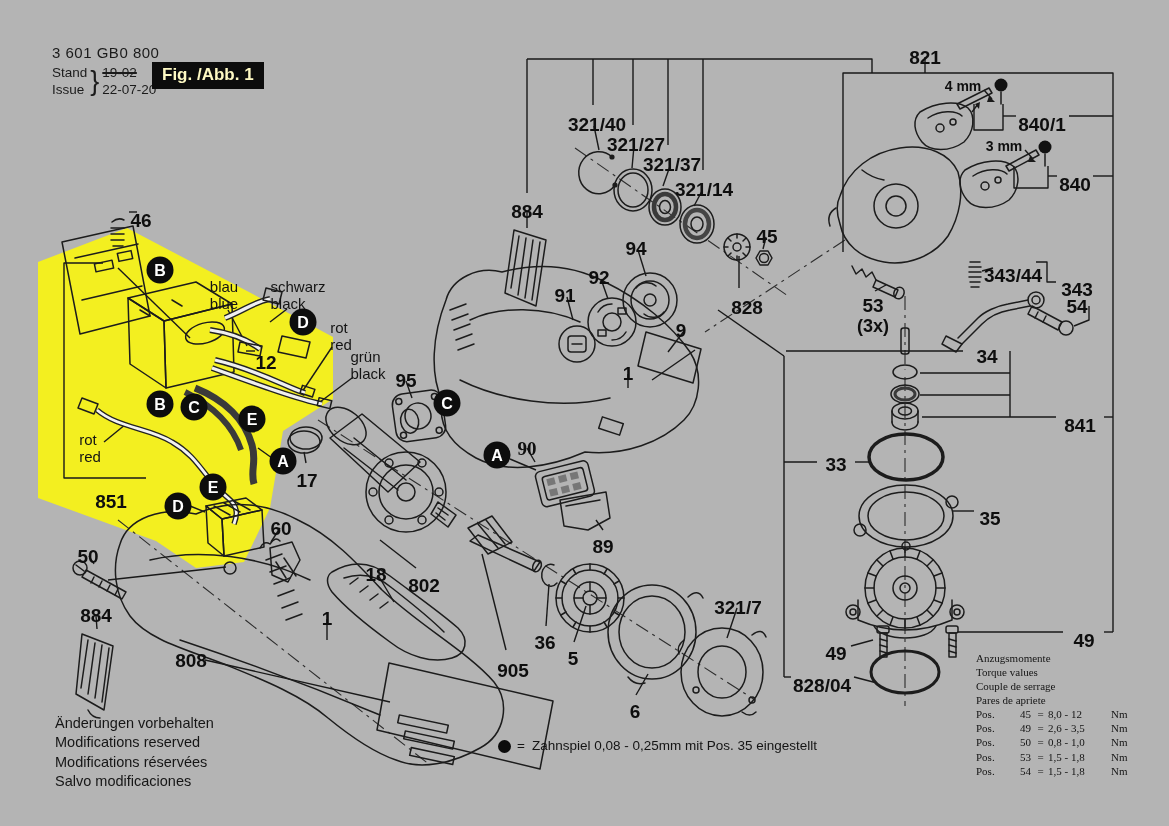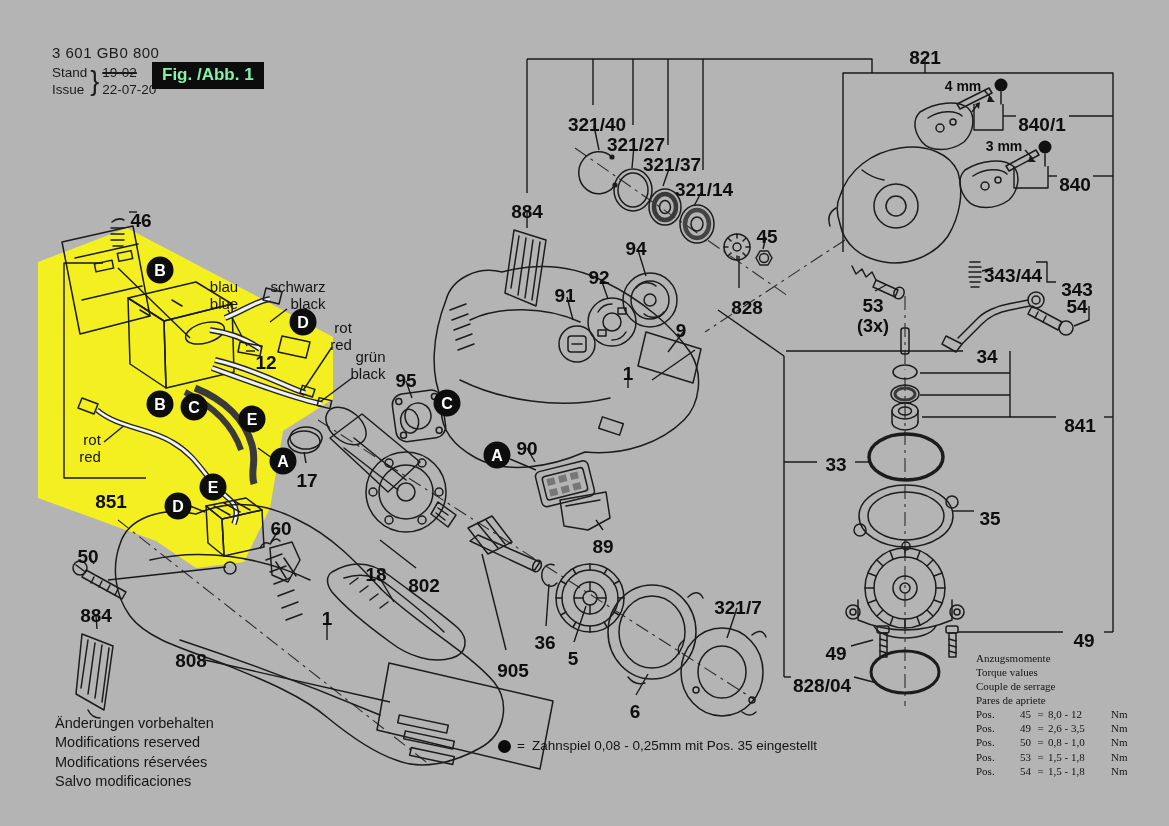"Fig. /Abb. 1" #fig-badge { color: #86efac -> #fef9c3 }
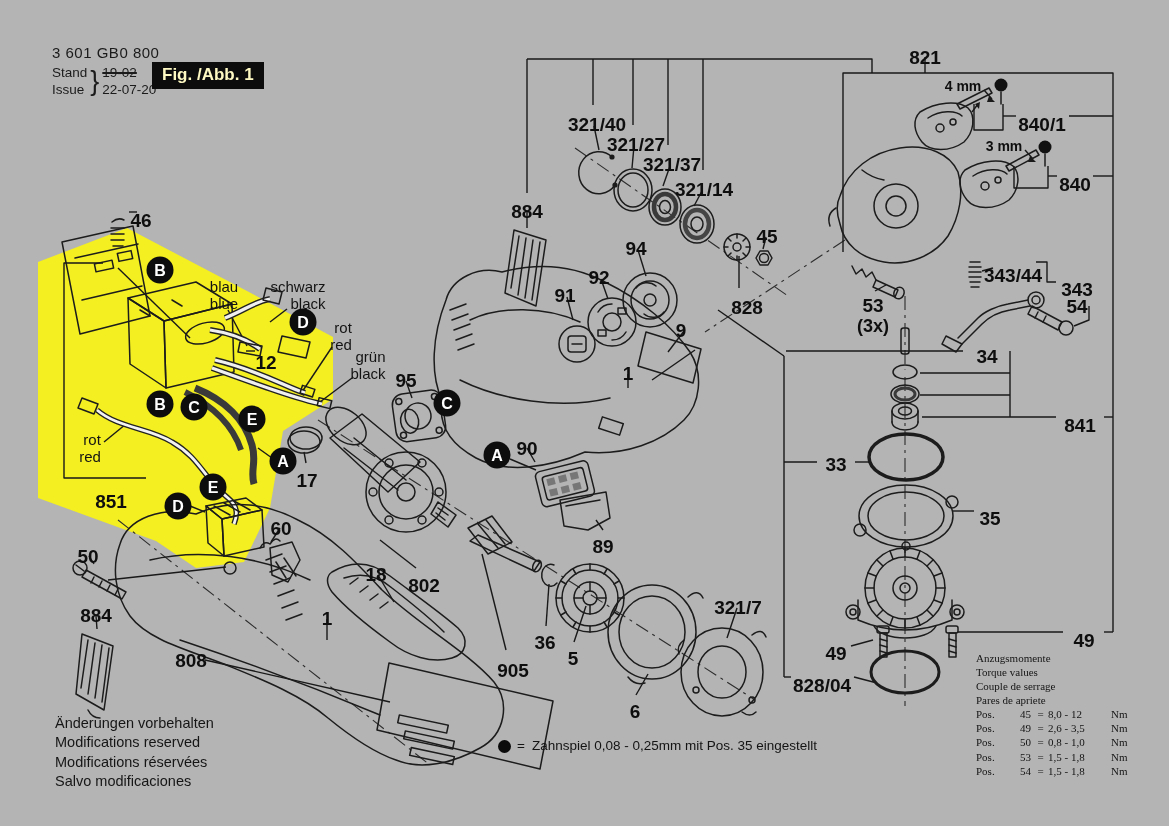"blau" .wire-label { text-align: right -> left }
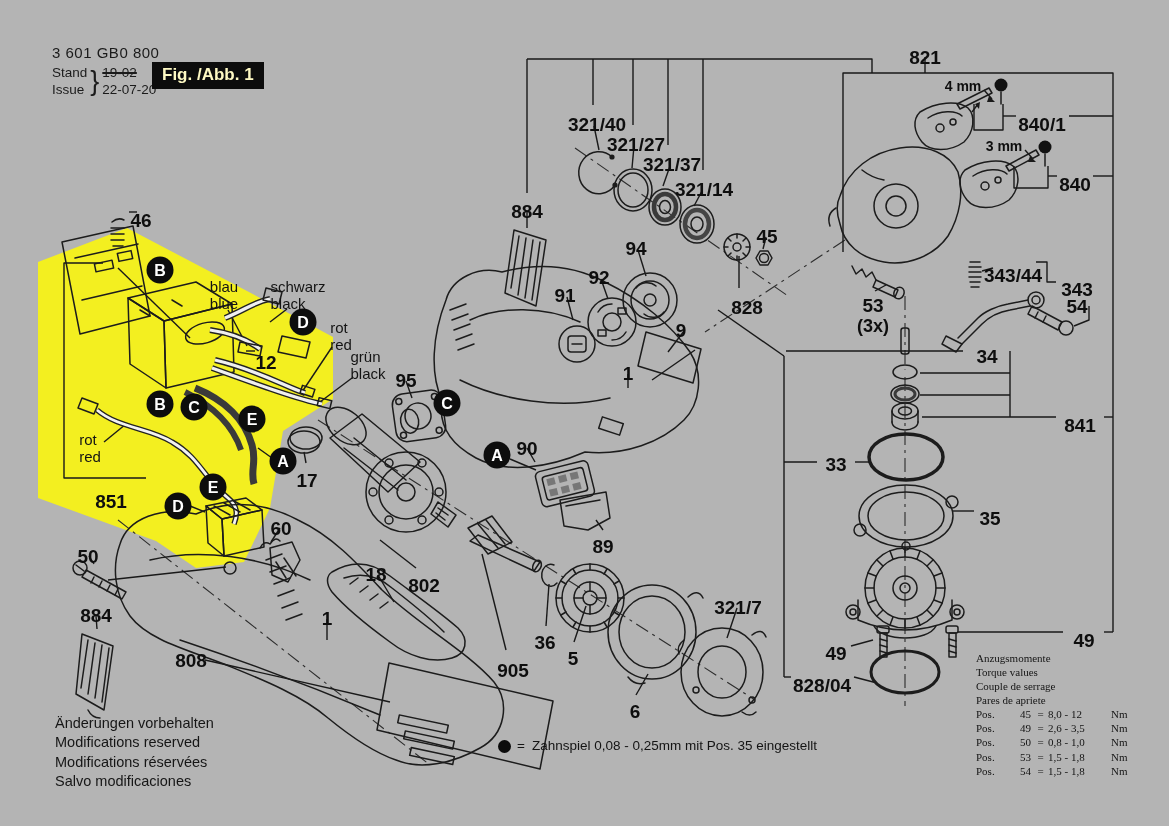"90" div.callout { font-family: none -> Liberation Serif, serif }
